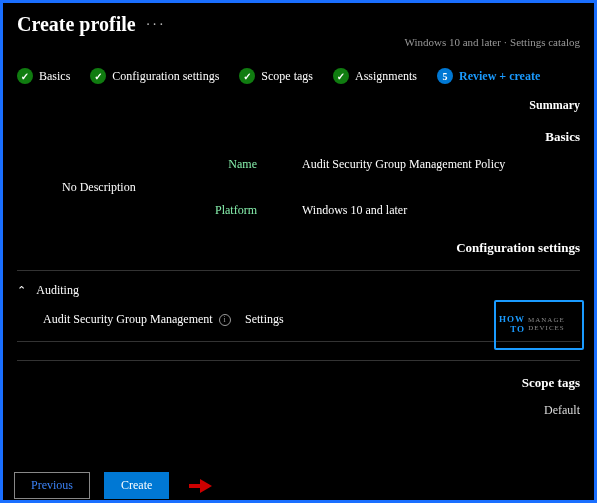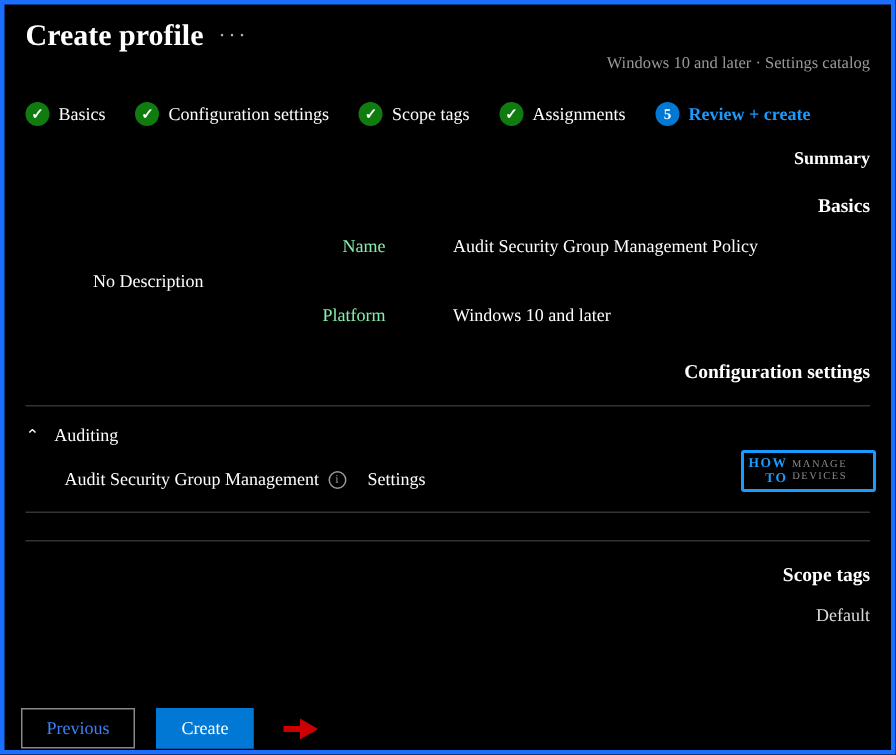"HOW" .watermark { height: 28px -> 50px }
